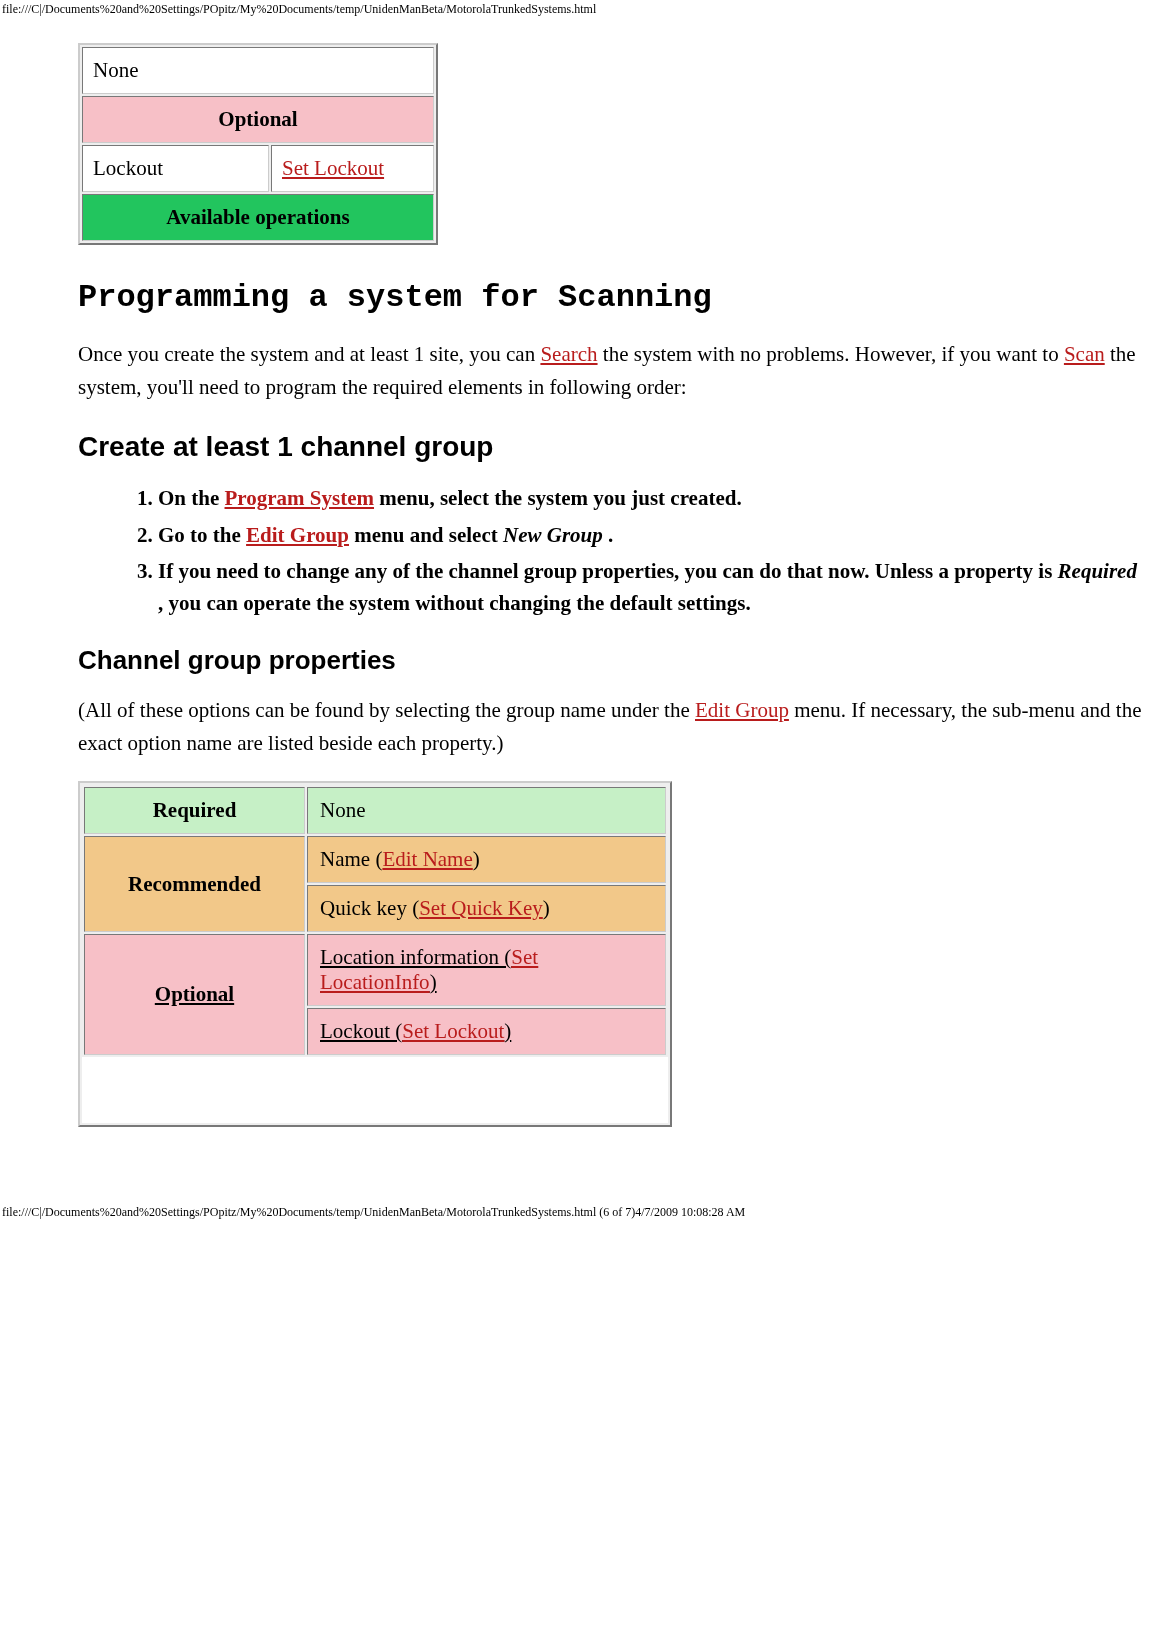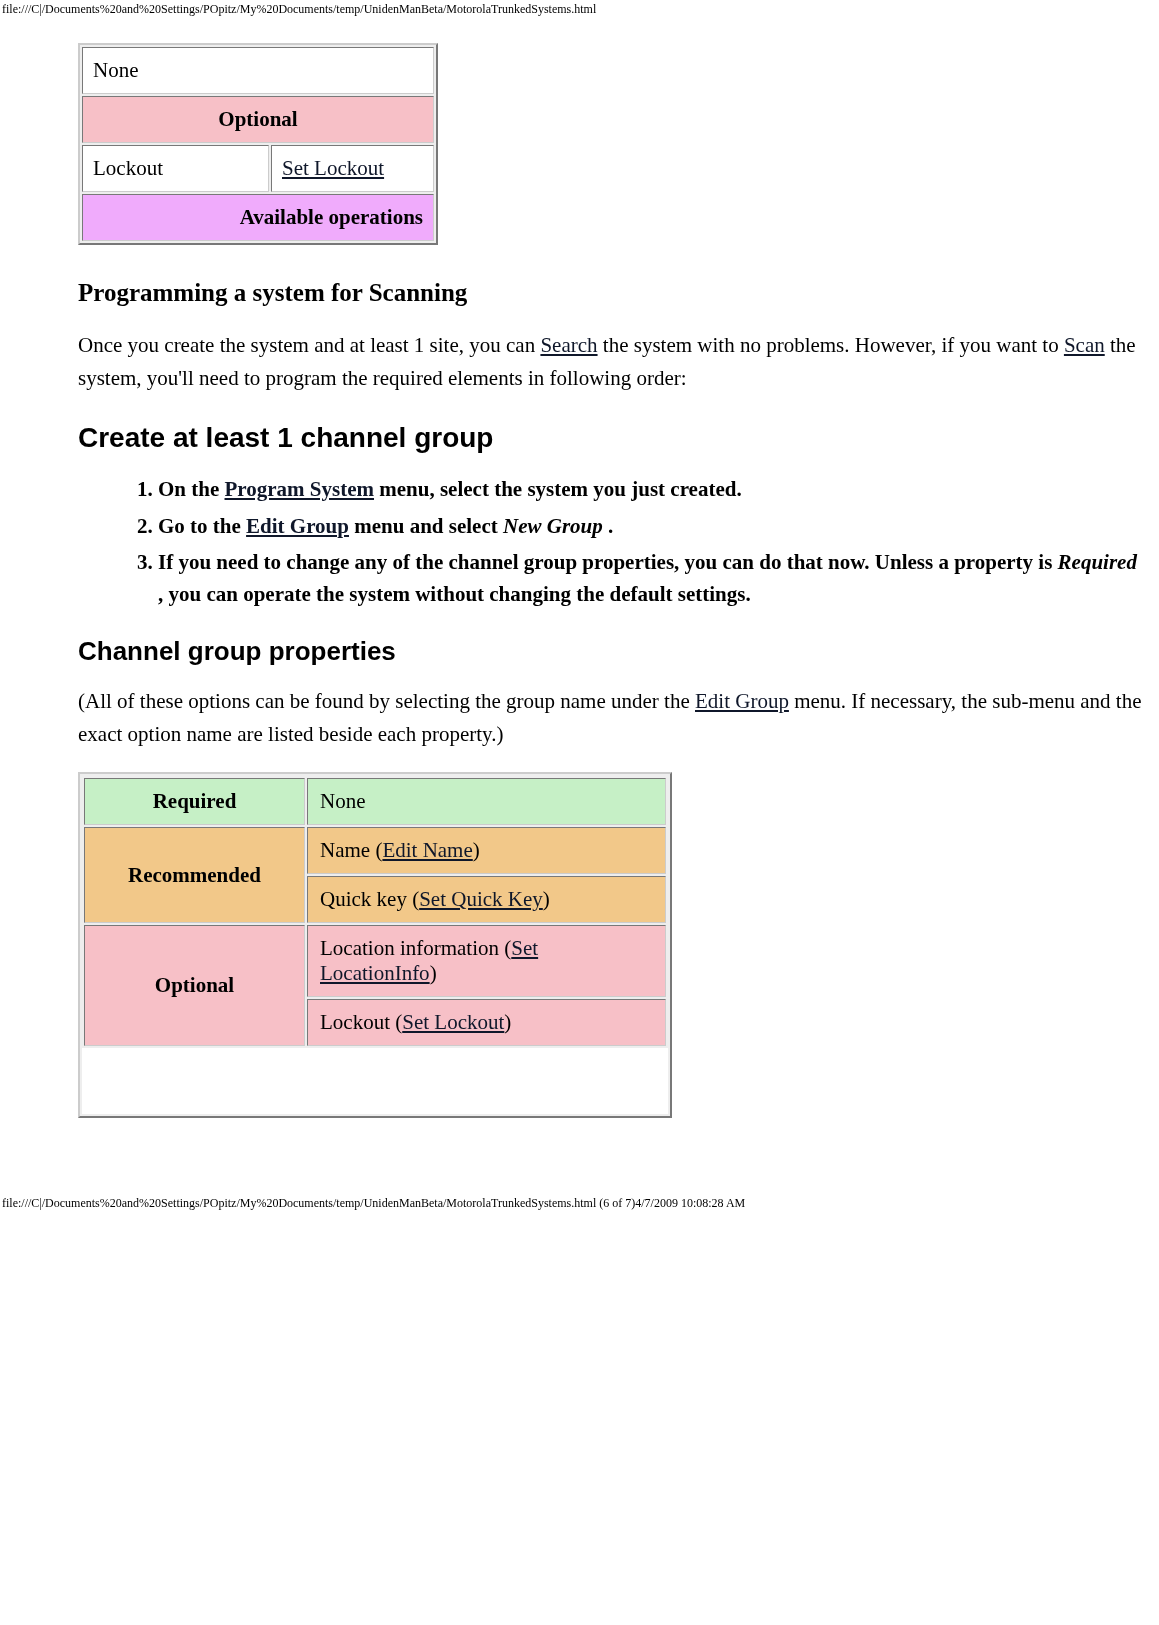"Set Lockout" a { color: #0f172a -> #b91c1c }
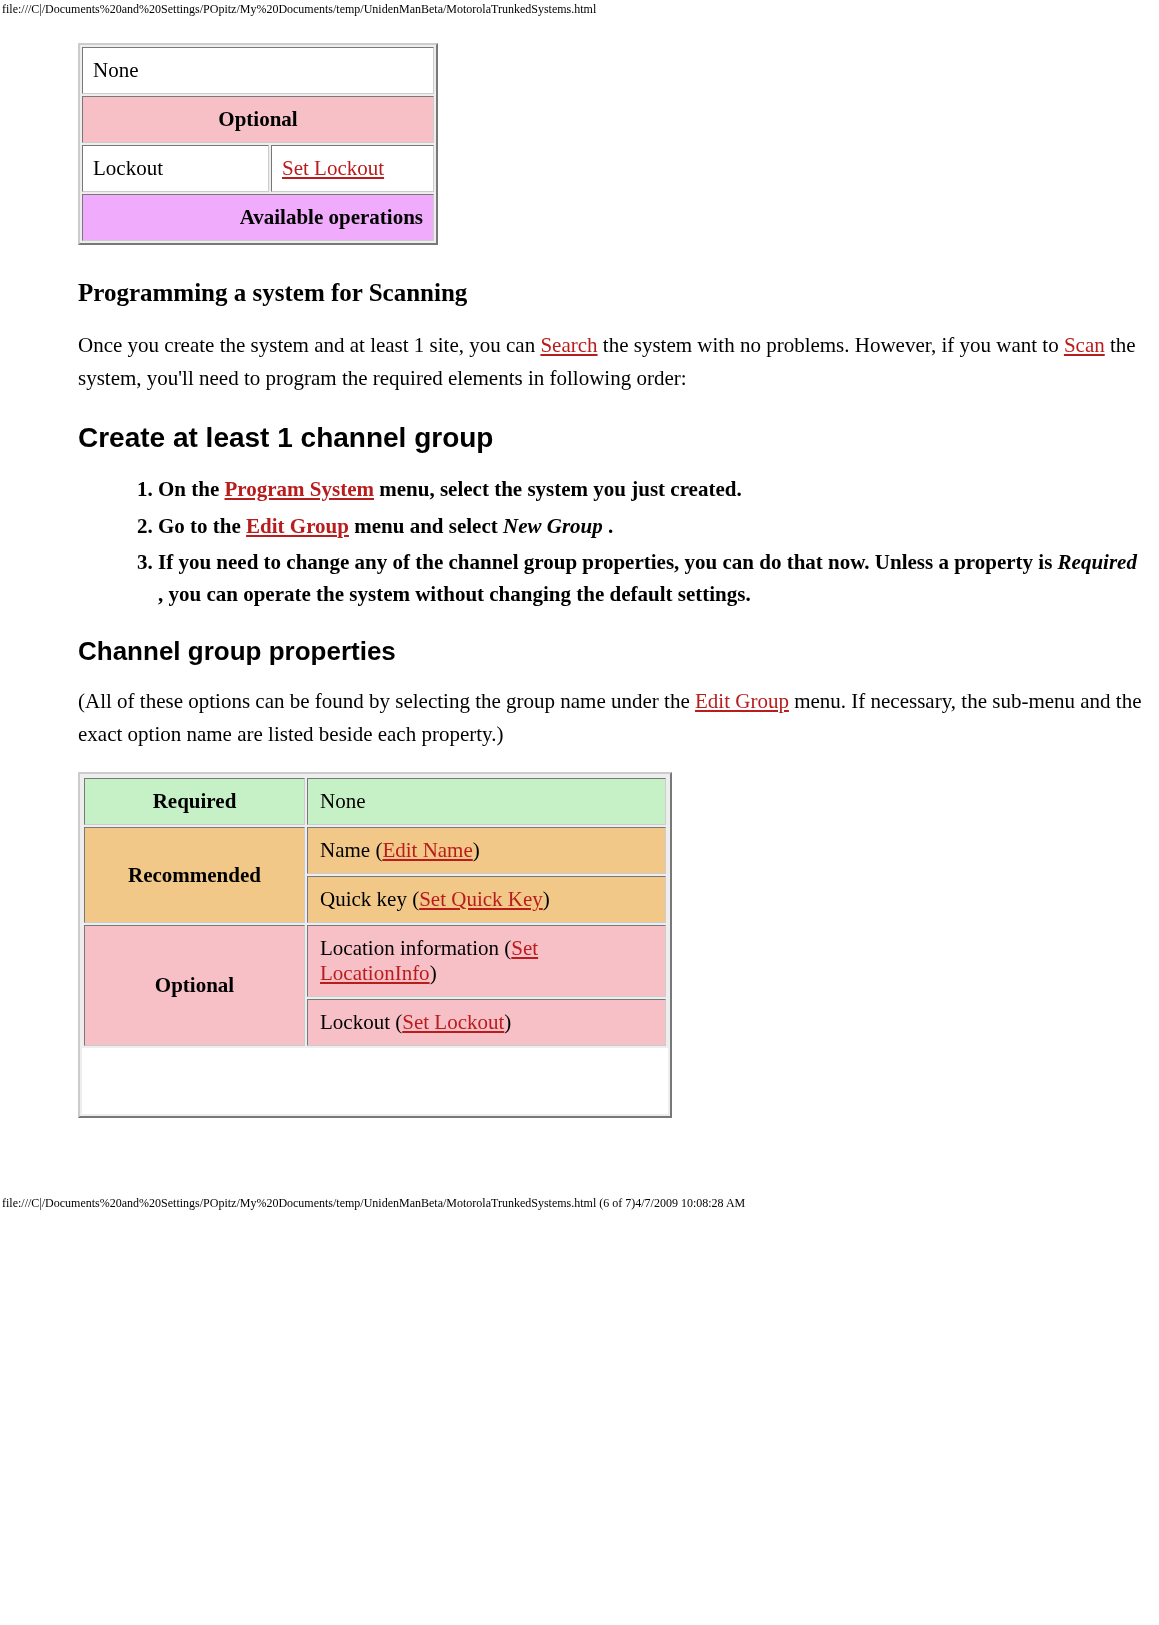"Available operations" .tbl1 .purple { background: #f0abfc -> #22c55e; text-align: right -> center }
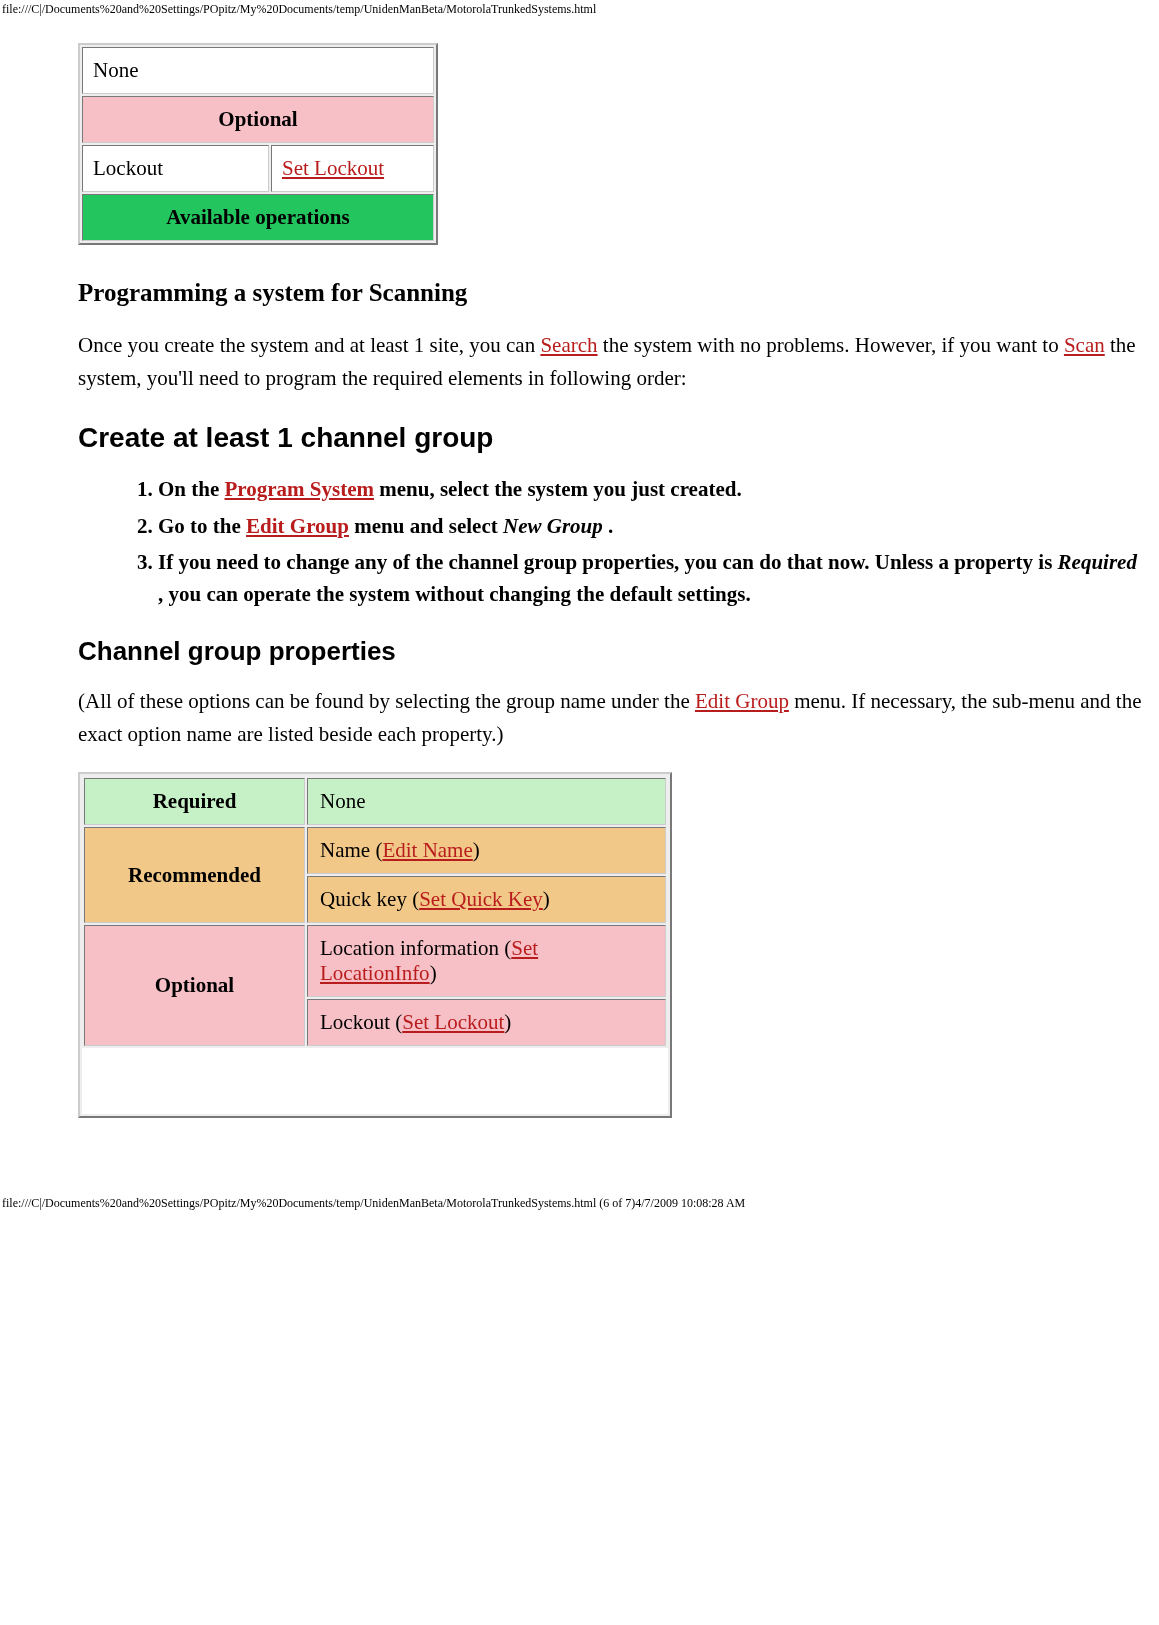"Programming a system for Scanning" h2 { font-family: Liberation Serif, serif -> Liberation Mono, monospace; font-size: 25px -> 32px }
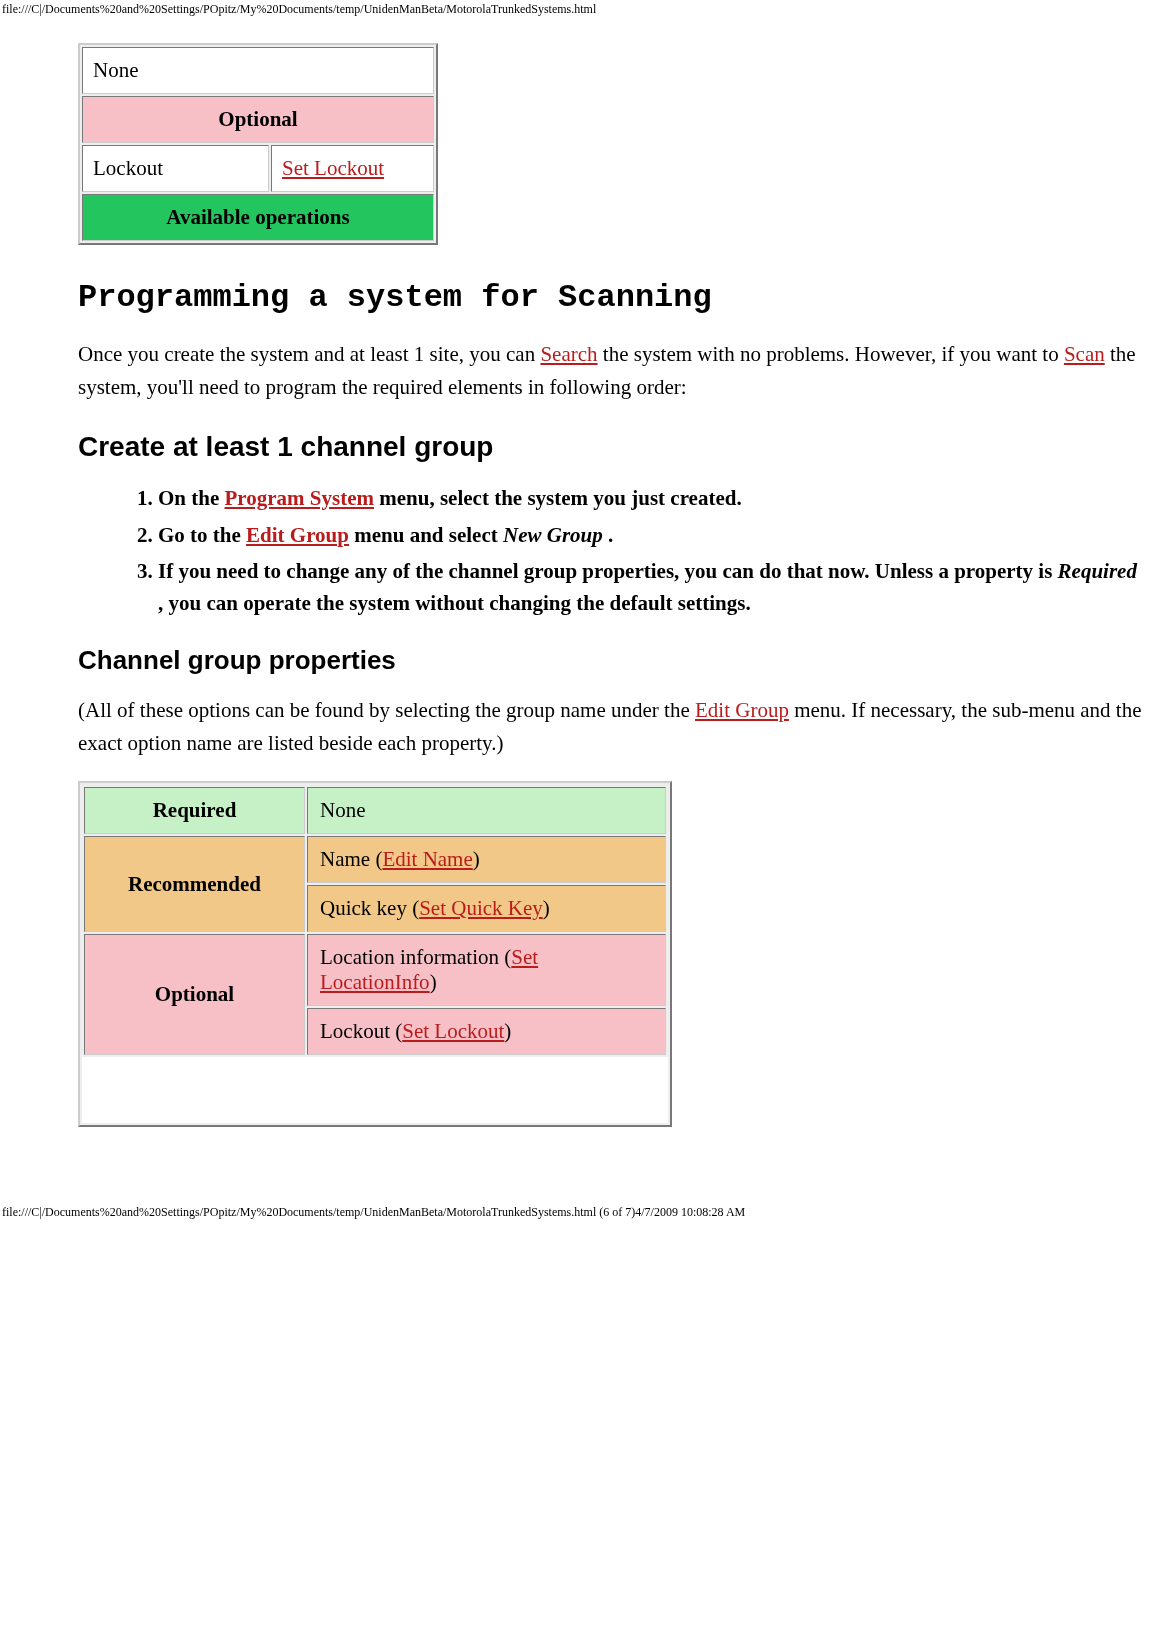"Location information (Set LocationInfo)" .tbl2 .pink2 { text-decoration: none -> underline }
